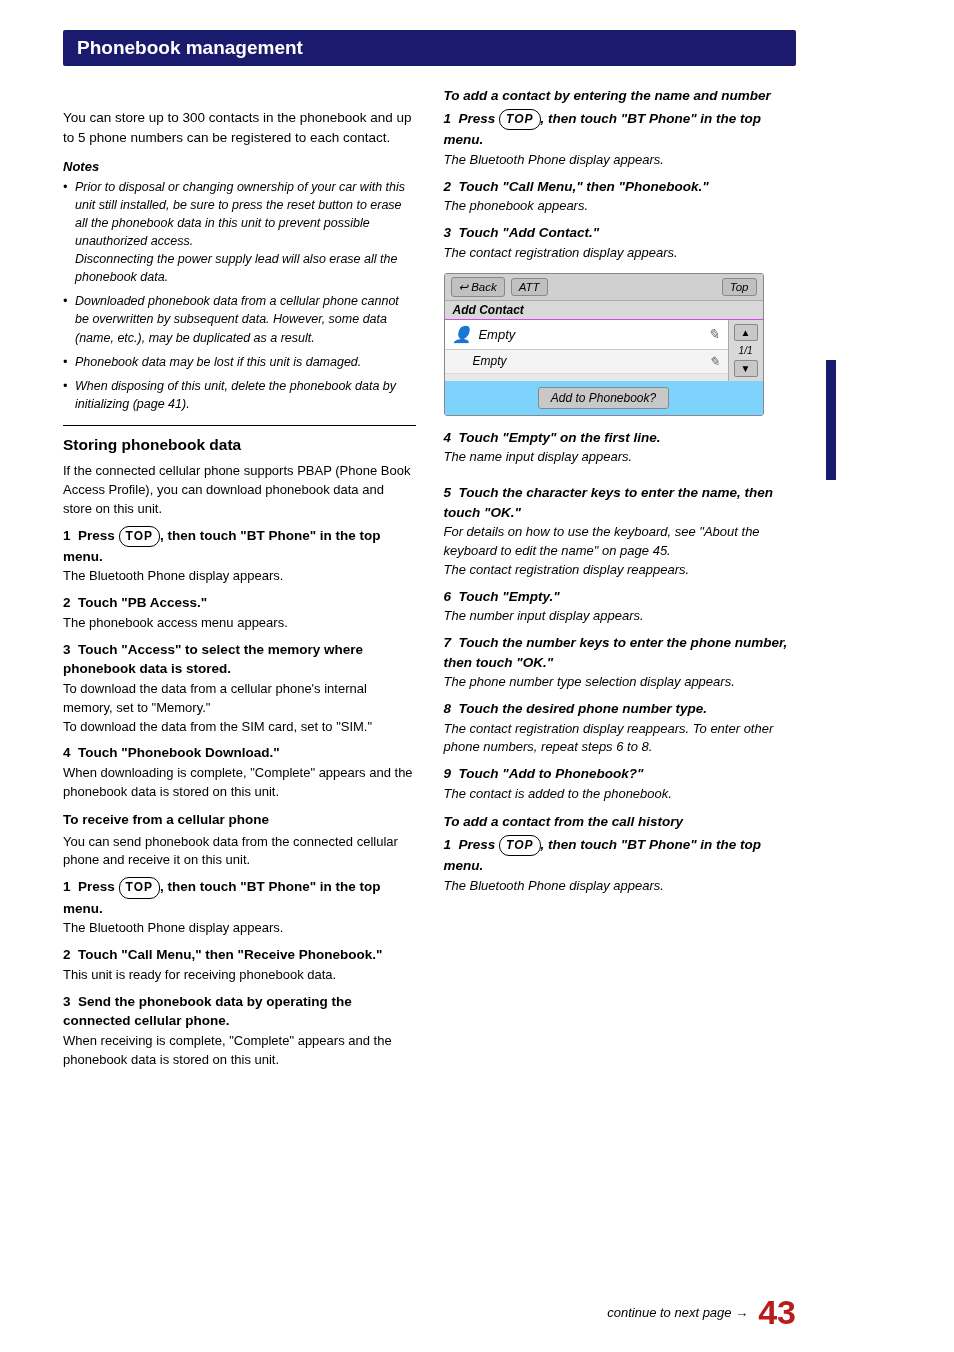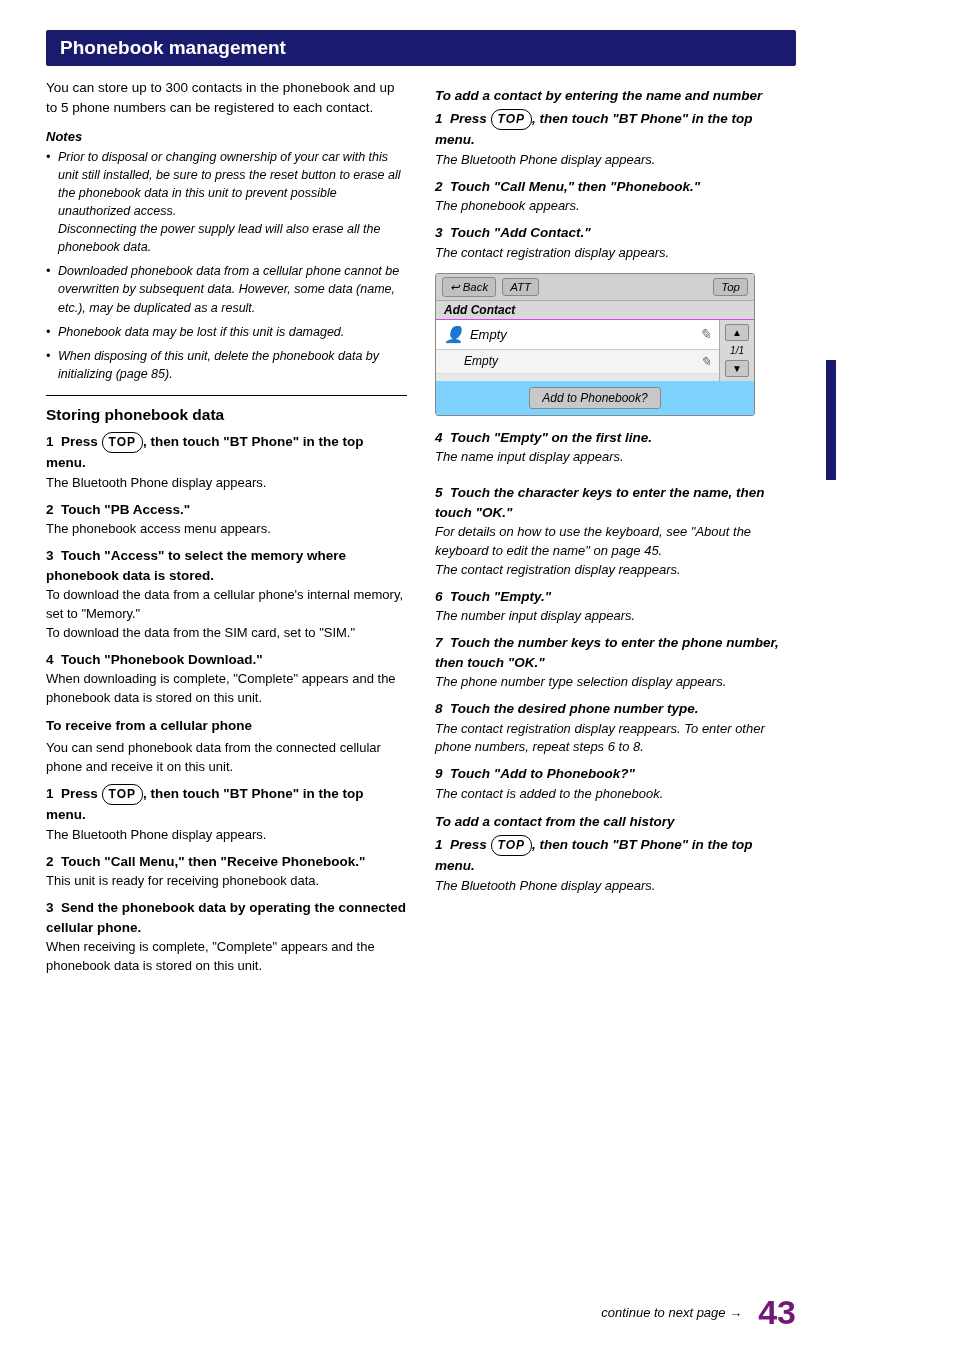"Phonebook management" .page { padding: 30px 40px 30px 46px -> 30px 40px 30px 63px }
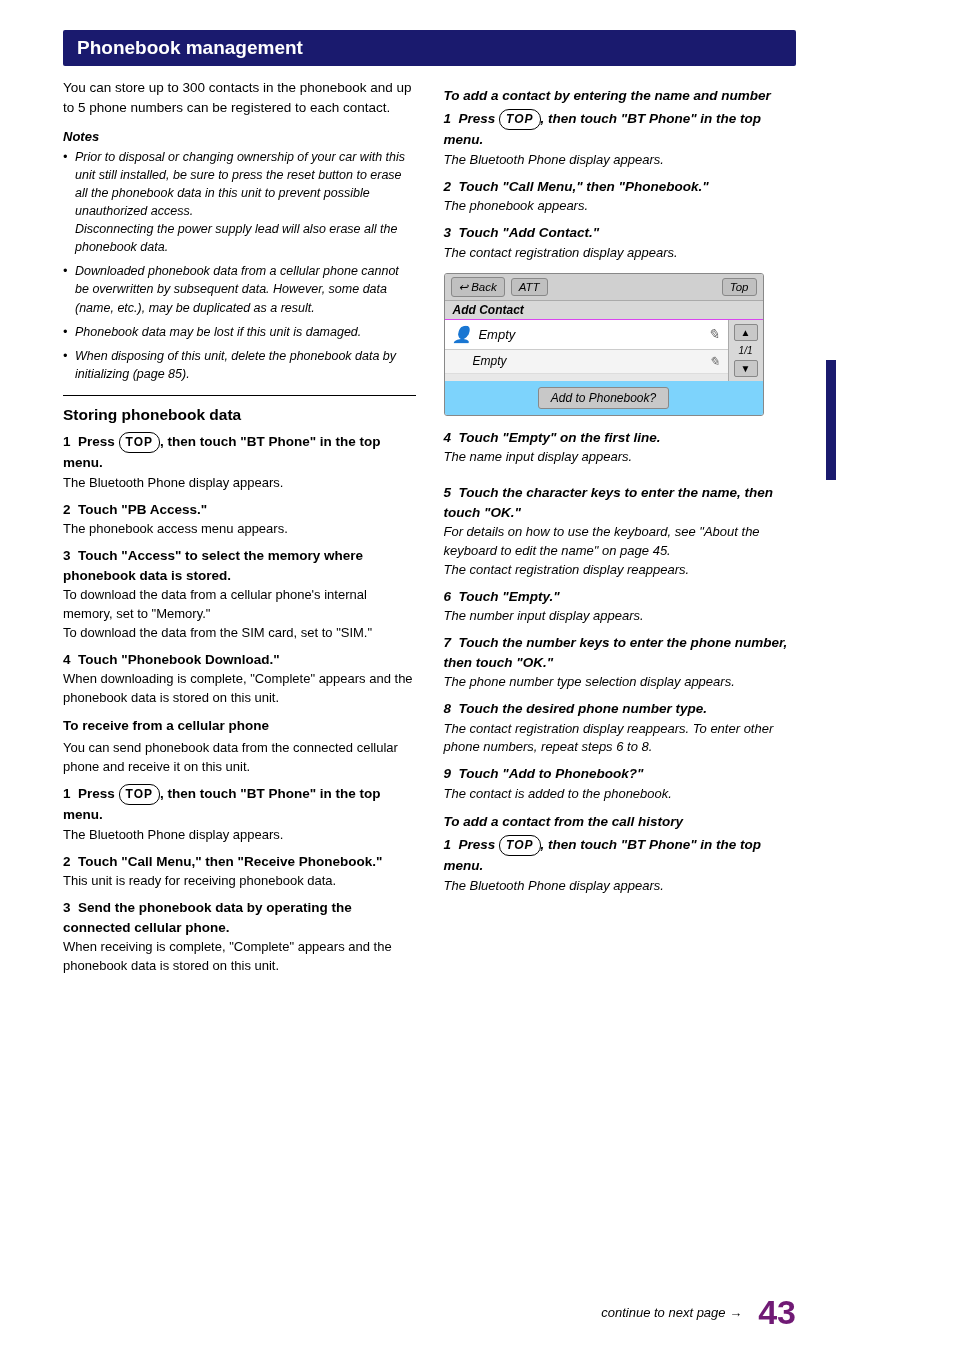"You can store up to" .col-left { margin-top: none -> 30px }
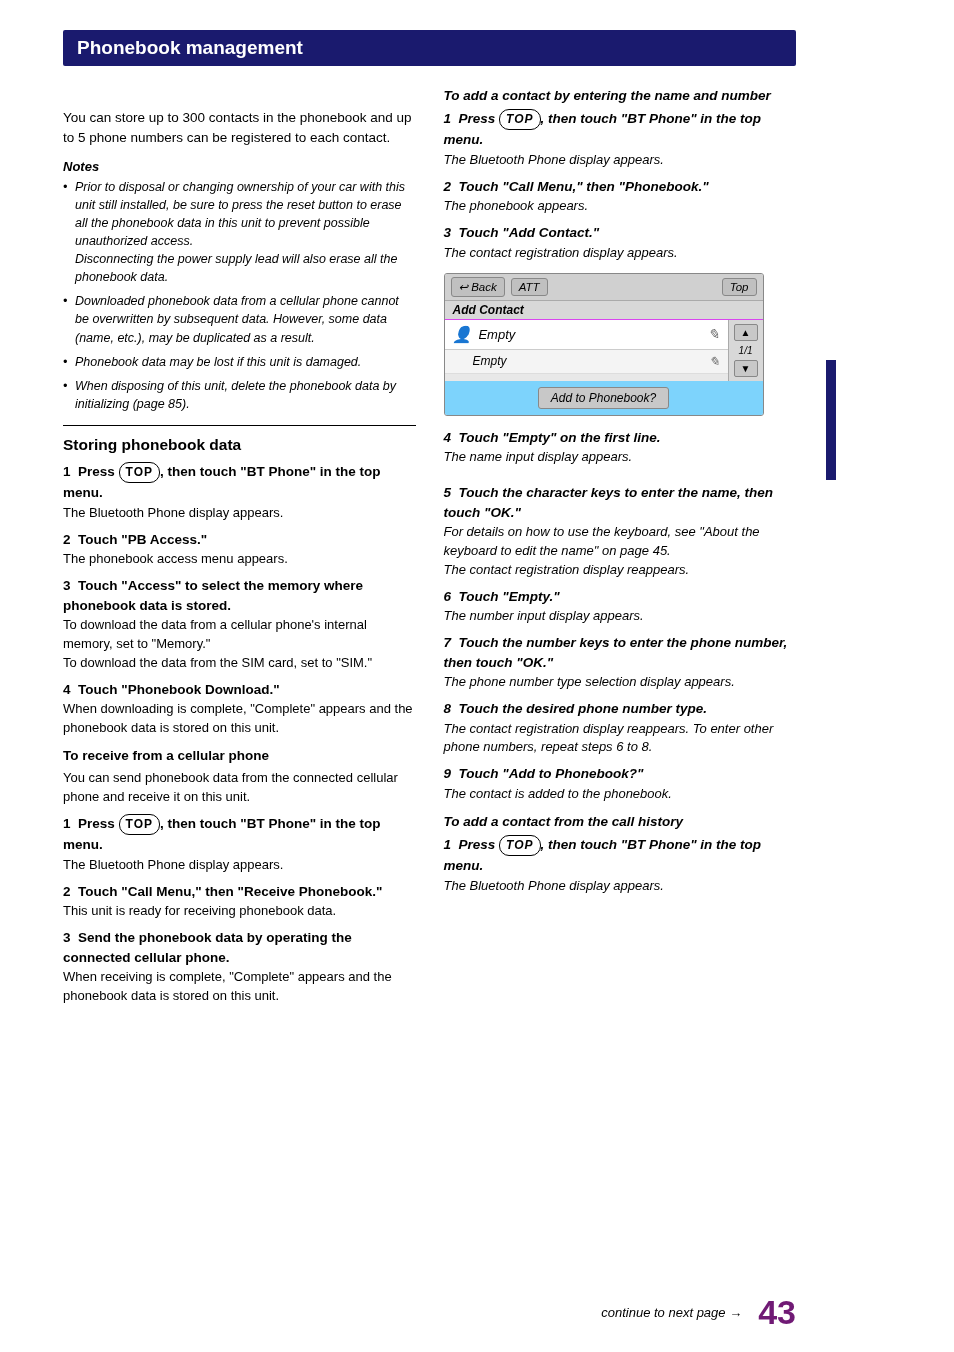"When disposing of this unit," li { text: 85 -> 41 }
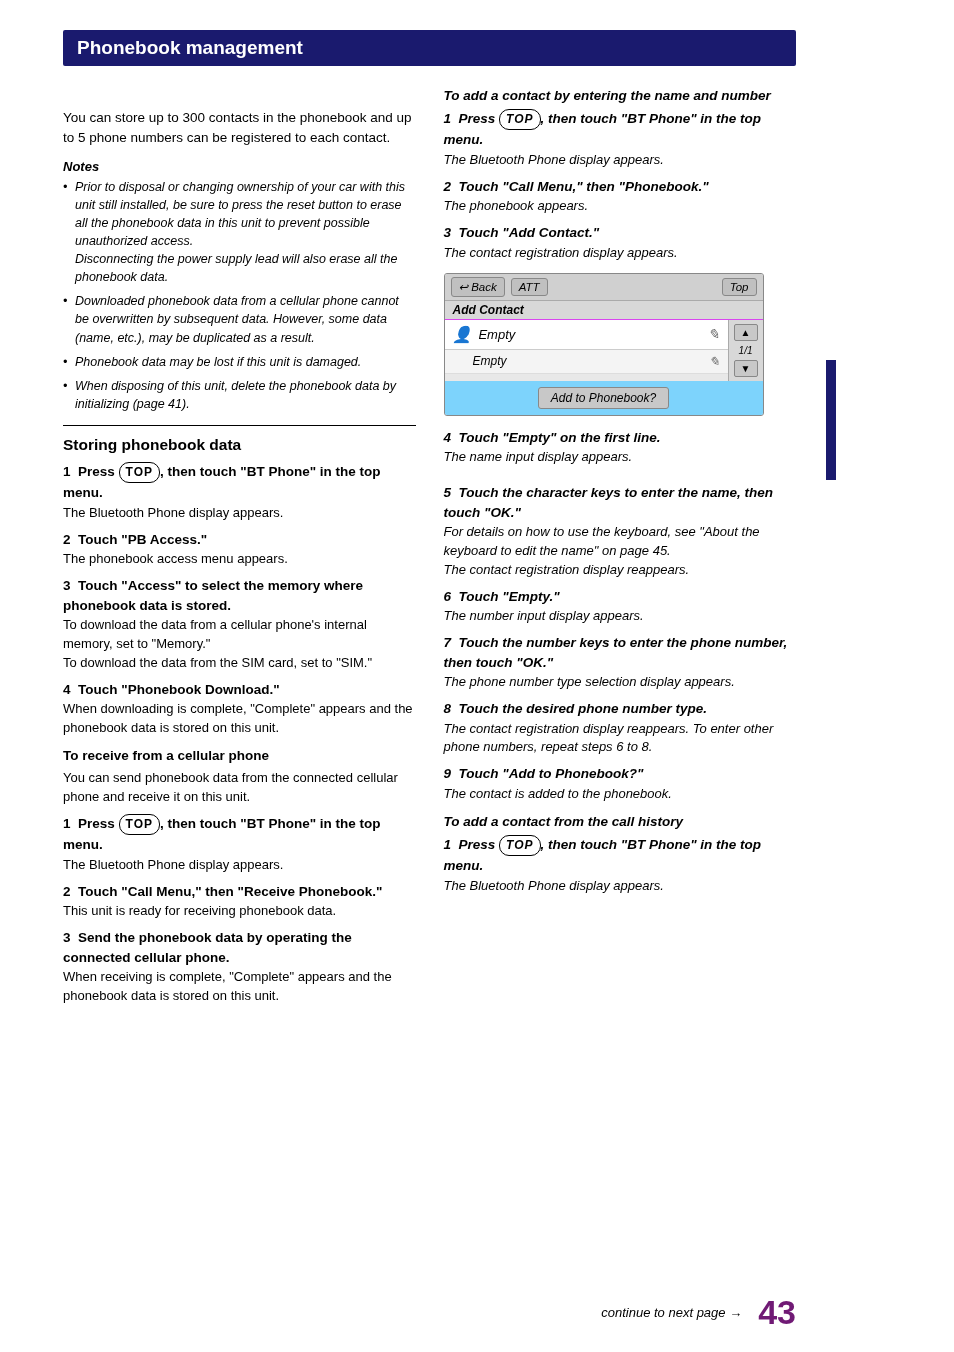"If the connected cellular phone" p.step-desc { html: none -> <p>If the connected cellular phone supports PBAP (Phone Book Access Profile), you can download phonebook data and store on this unit.</p> }
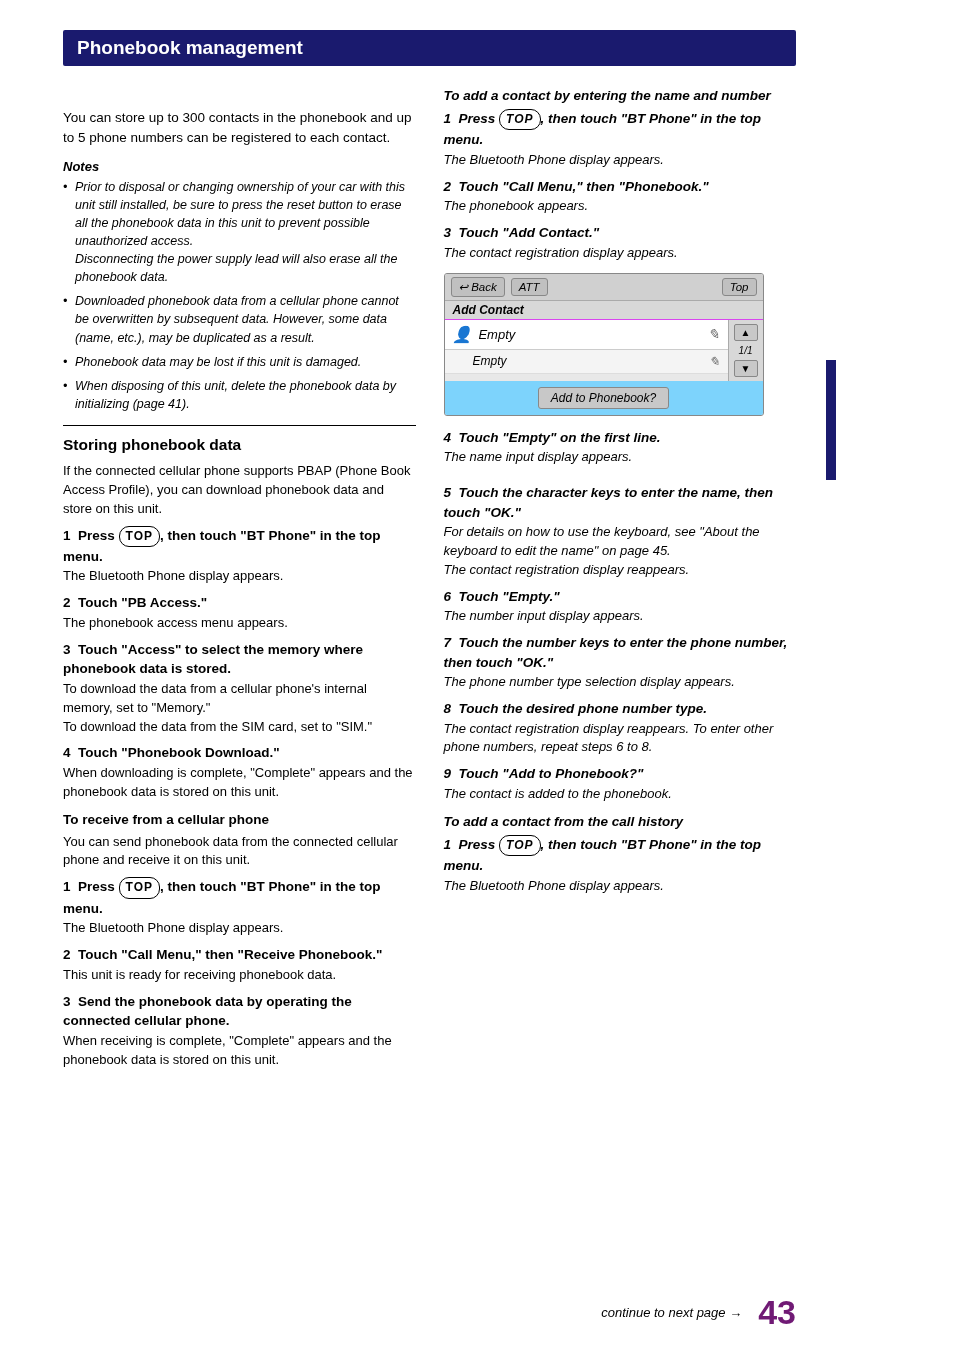"continue to next page →" .page-footer { gap: 16px -> 10px }
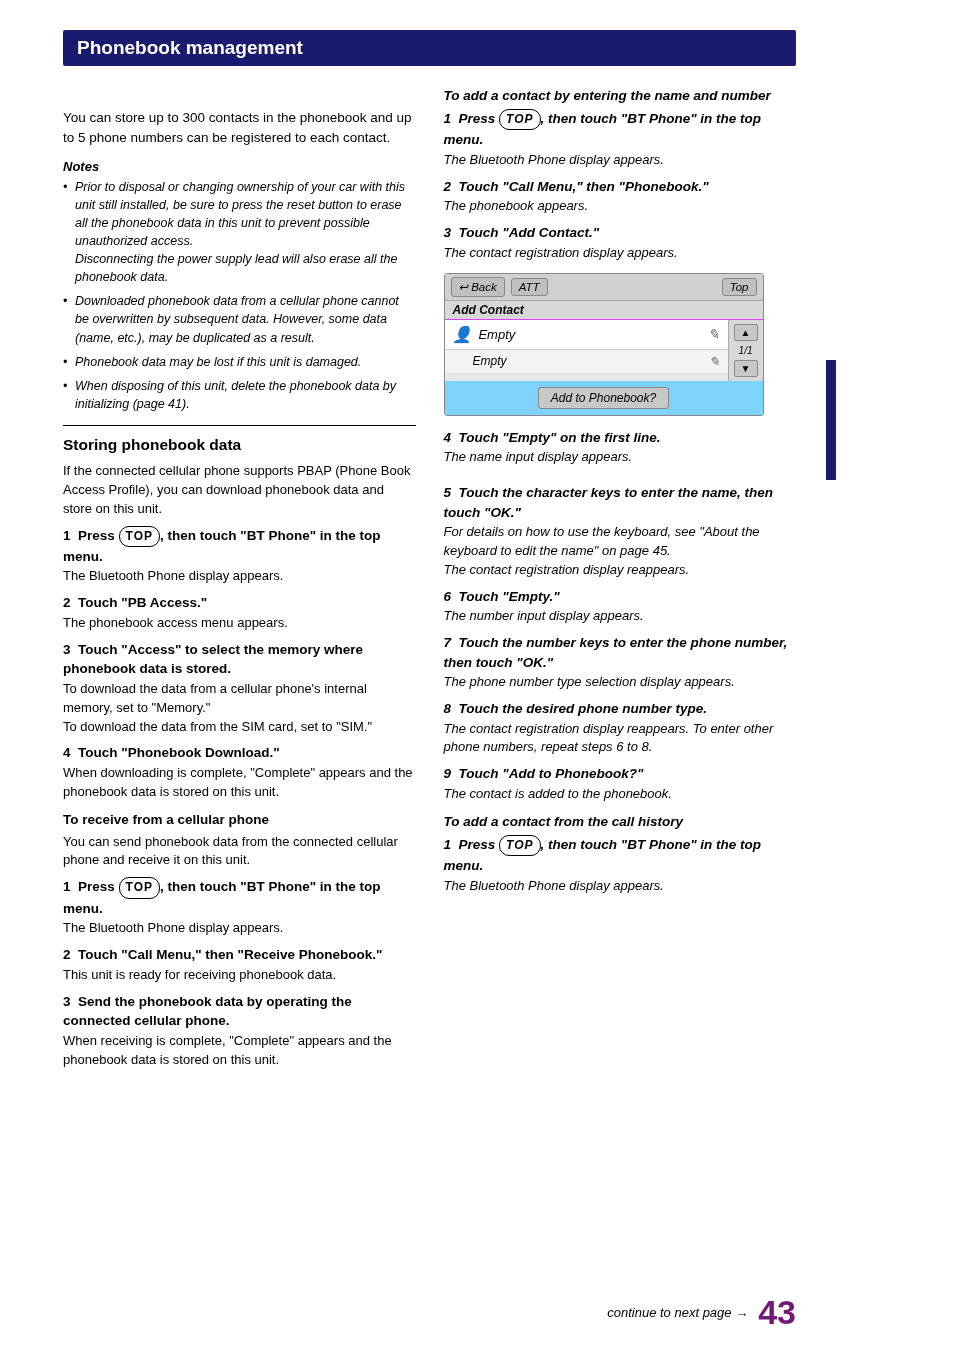"43" .page-number { color: #701a75 -> #b91c1c }
